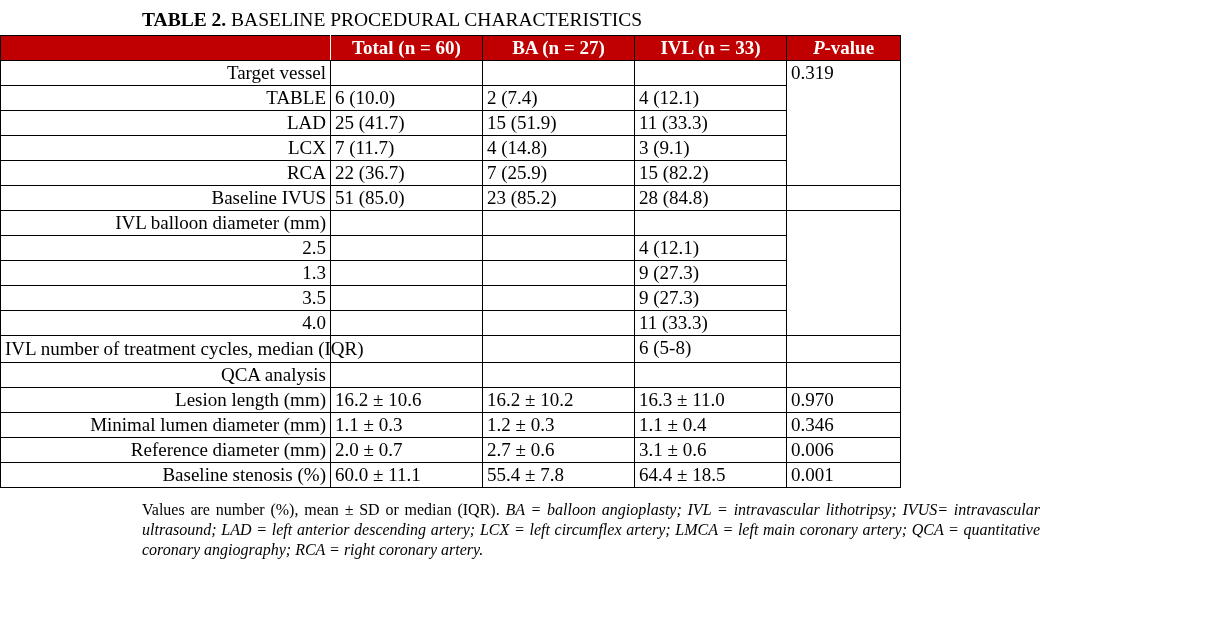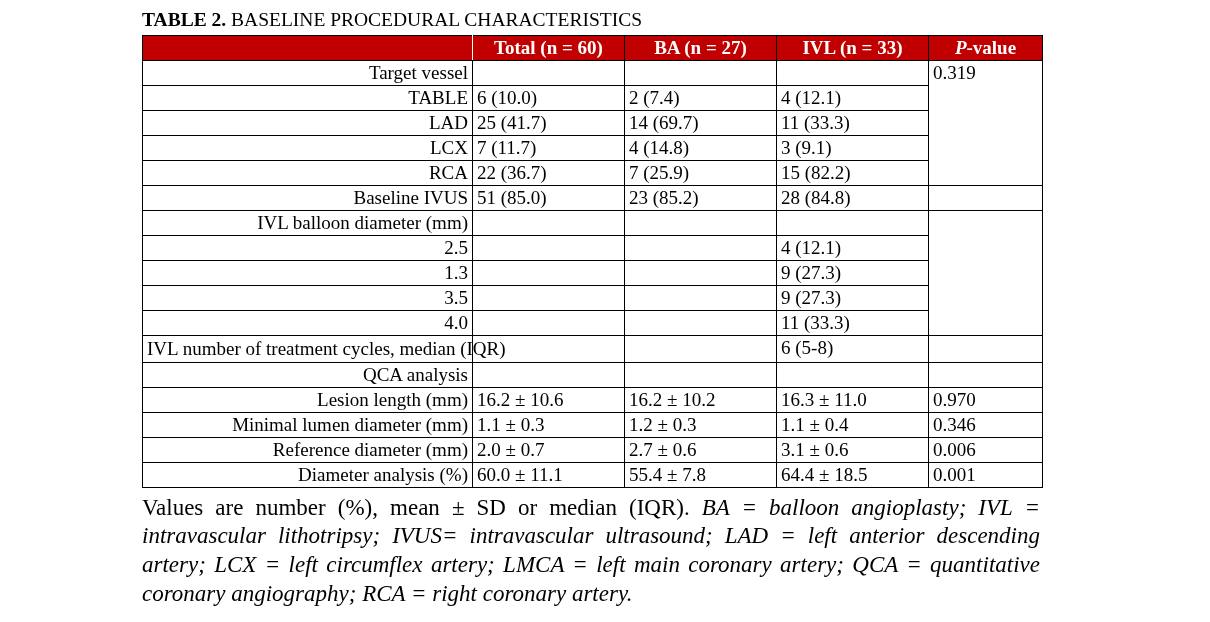"Total (n = 60)" table.tbl { margin-left: 142px -> none }
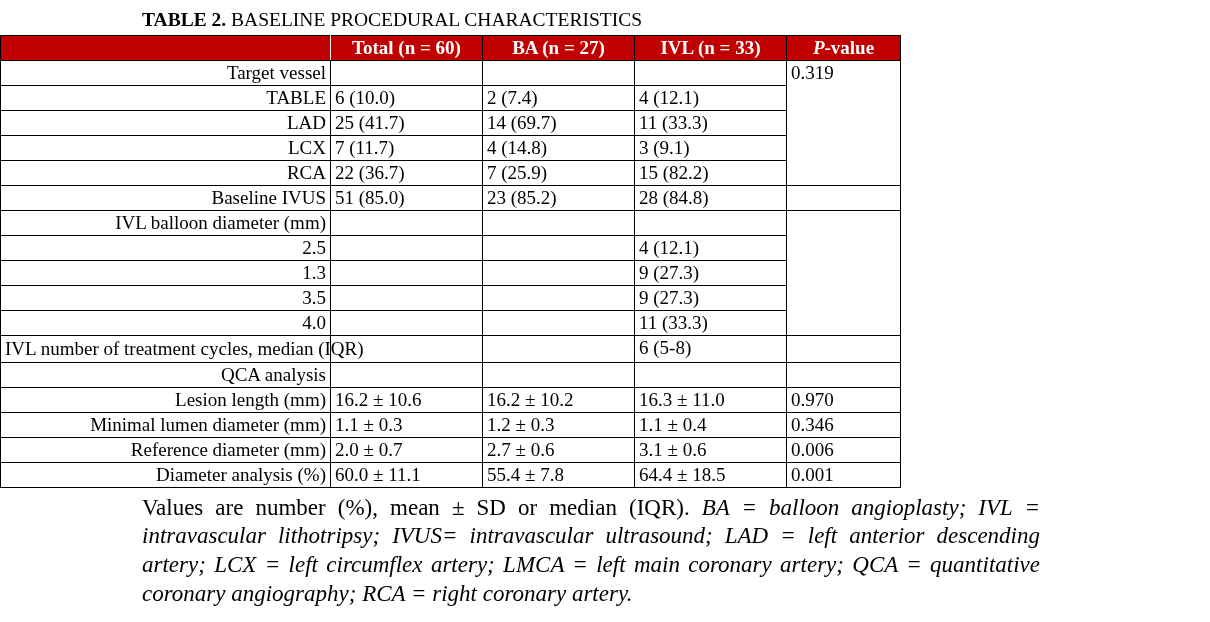"14 (69.7)" td.num { text: 14 (69.7 -> 15 (51.9 }
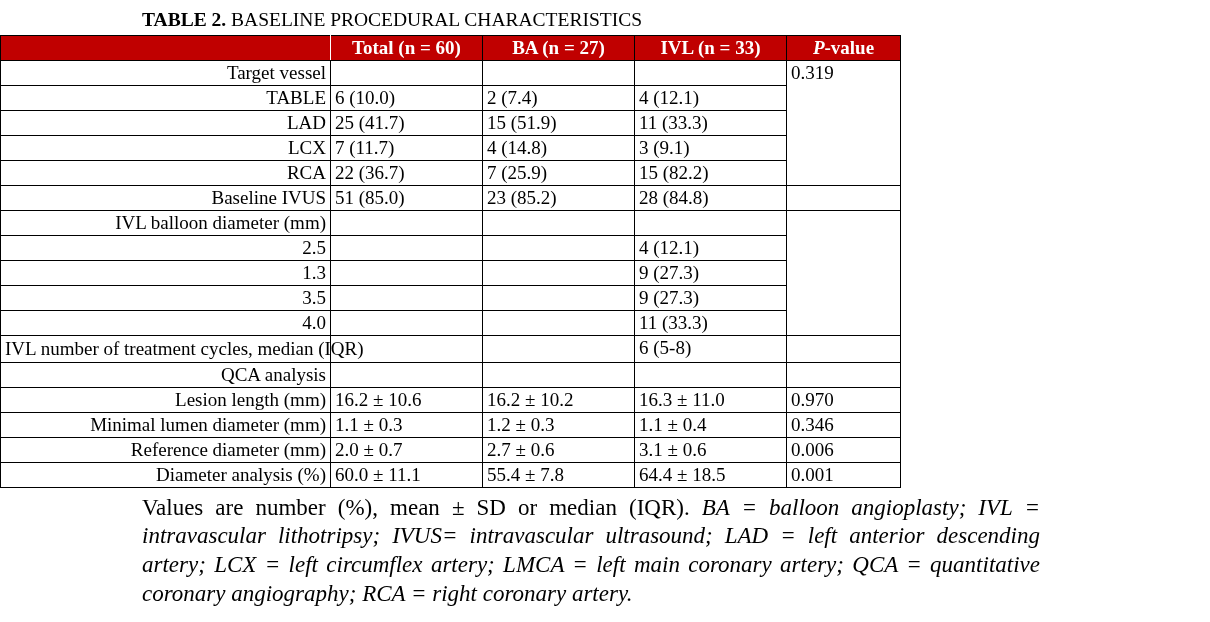"Diameter analysis (%)" td.lbl { text: Diameter analysis -> Baseline stenosis }
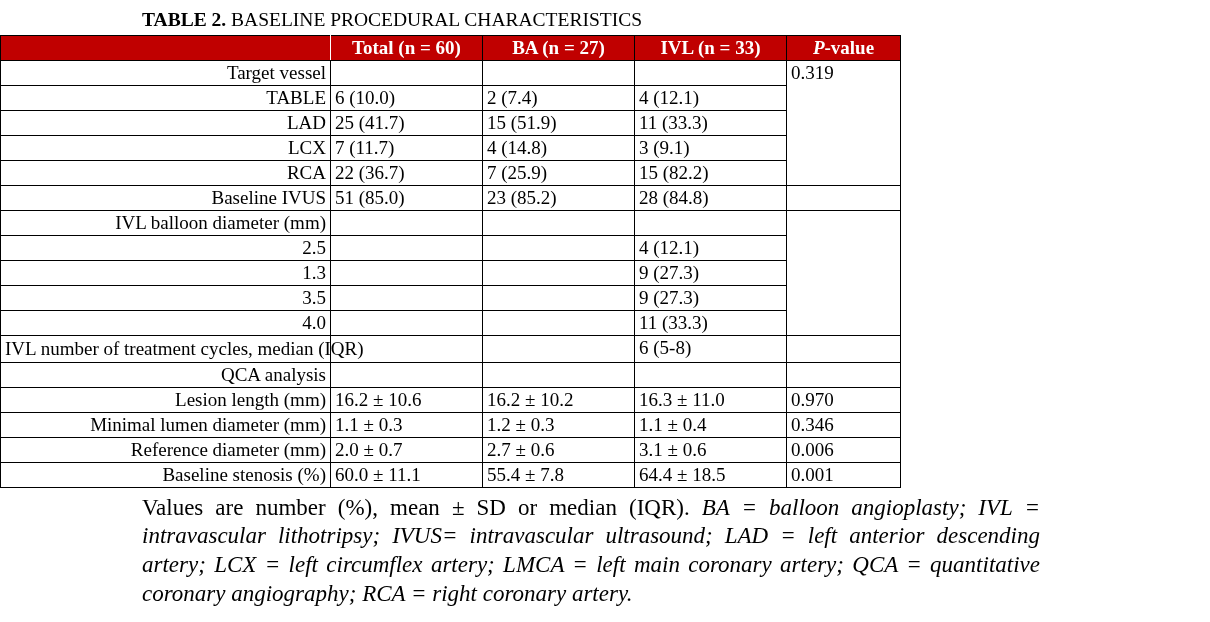"Values are number (%), mean" .notes { font-size: 23px -> 16px; margin-top: 6px -> 12px }
